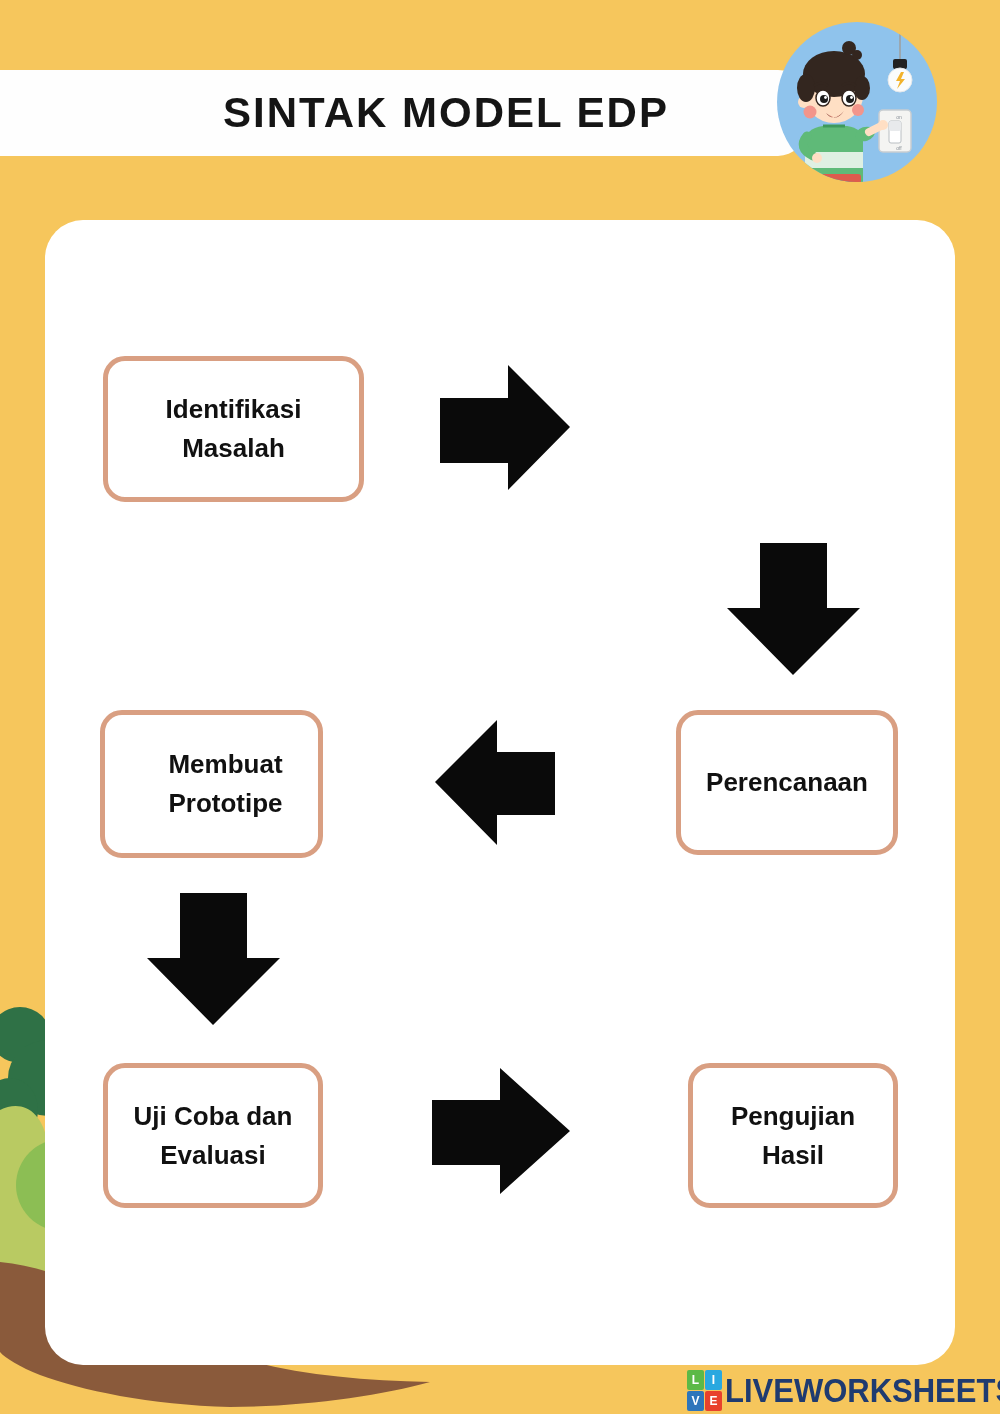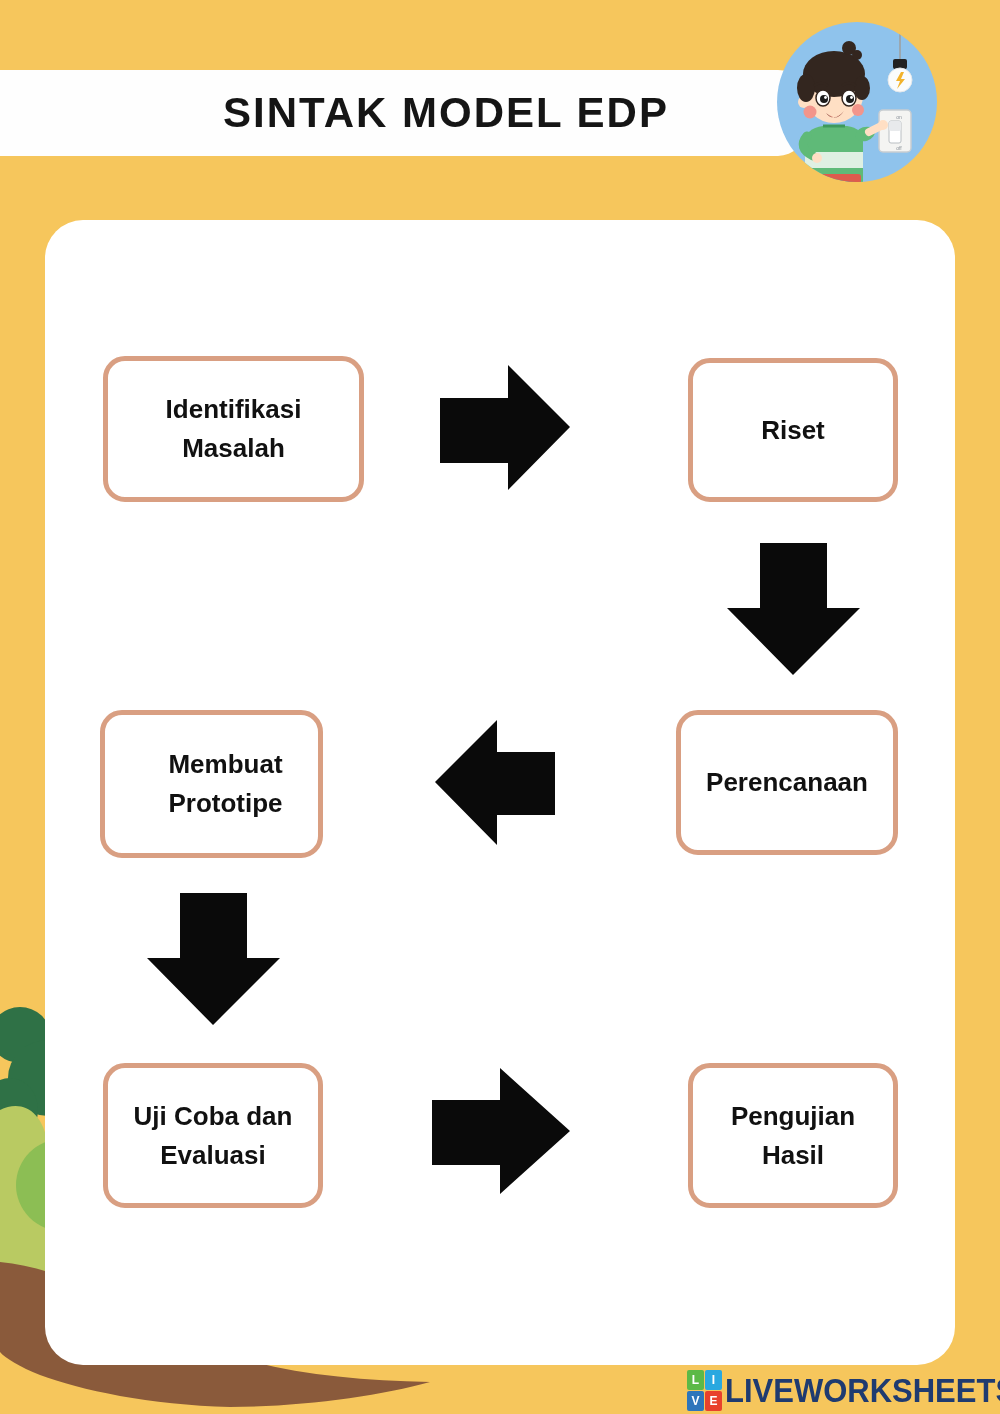"Riset" div.step-box { html: <div> <span>Riset</span> </div> -> none }
